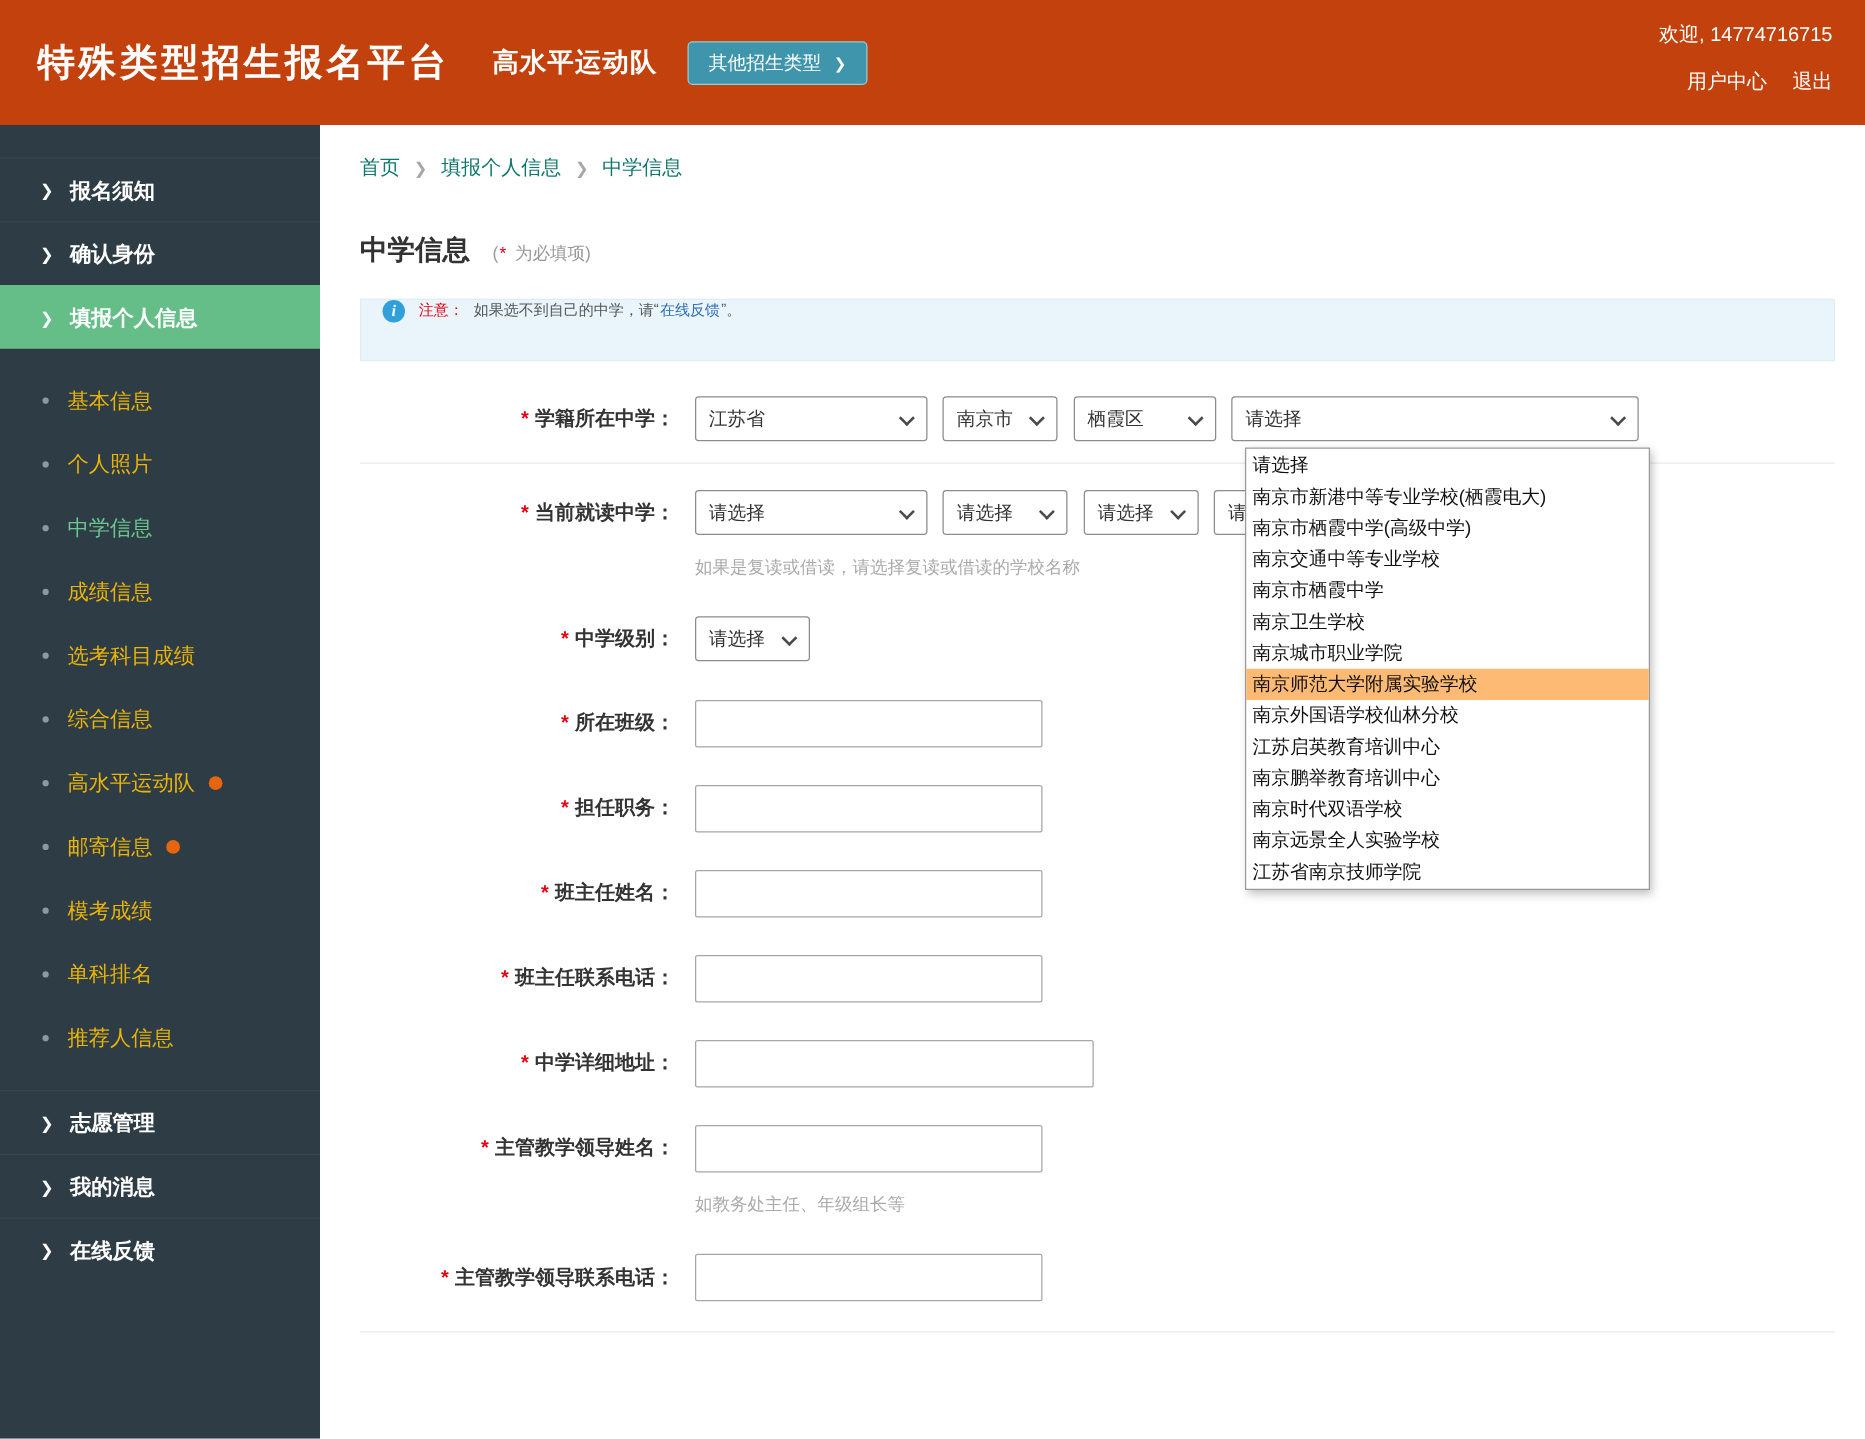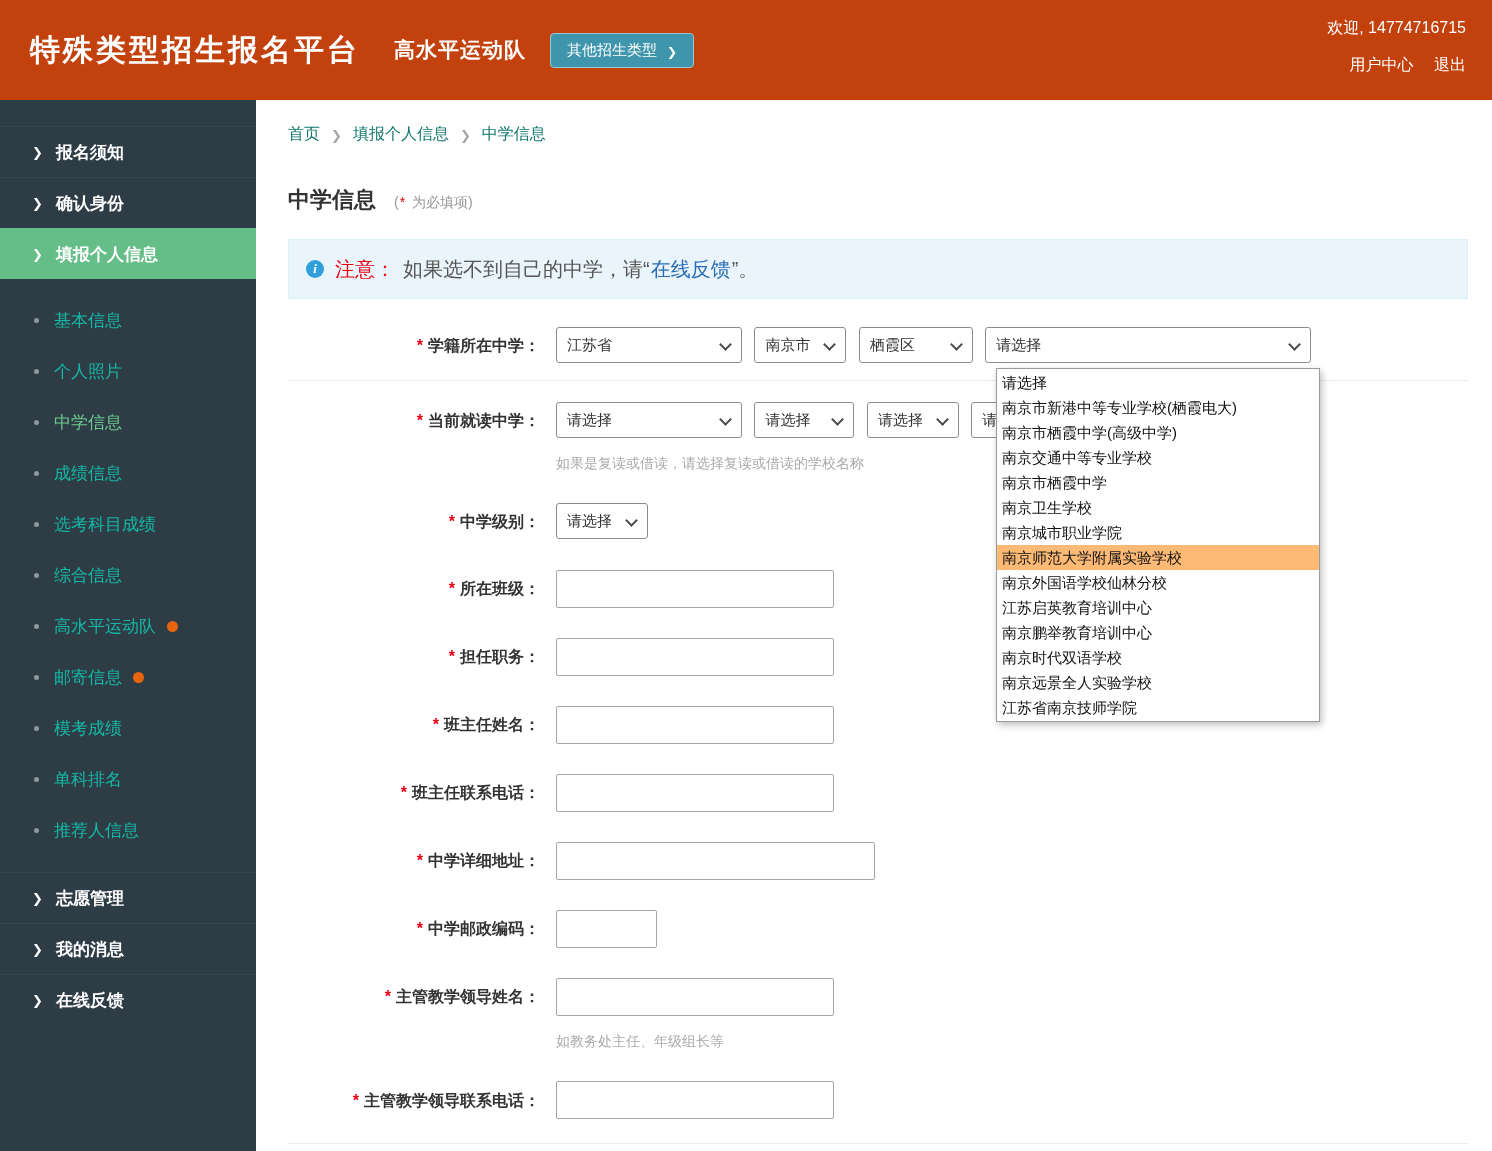"注意：" .notice { align-items: center -> none; font-size: 20px -> 12px; height: 60px -> 50px }
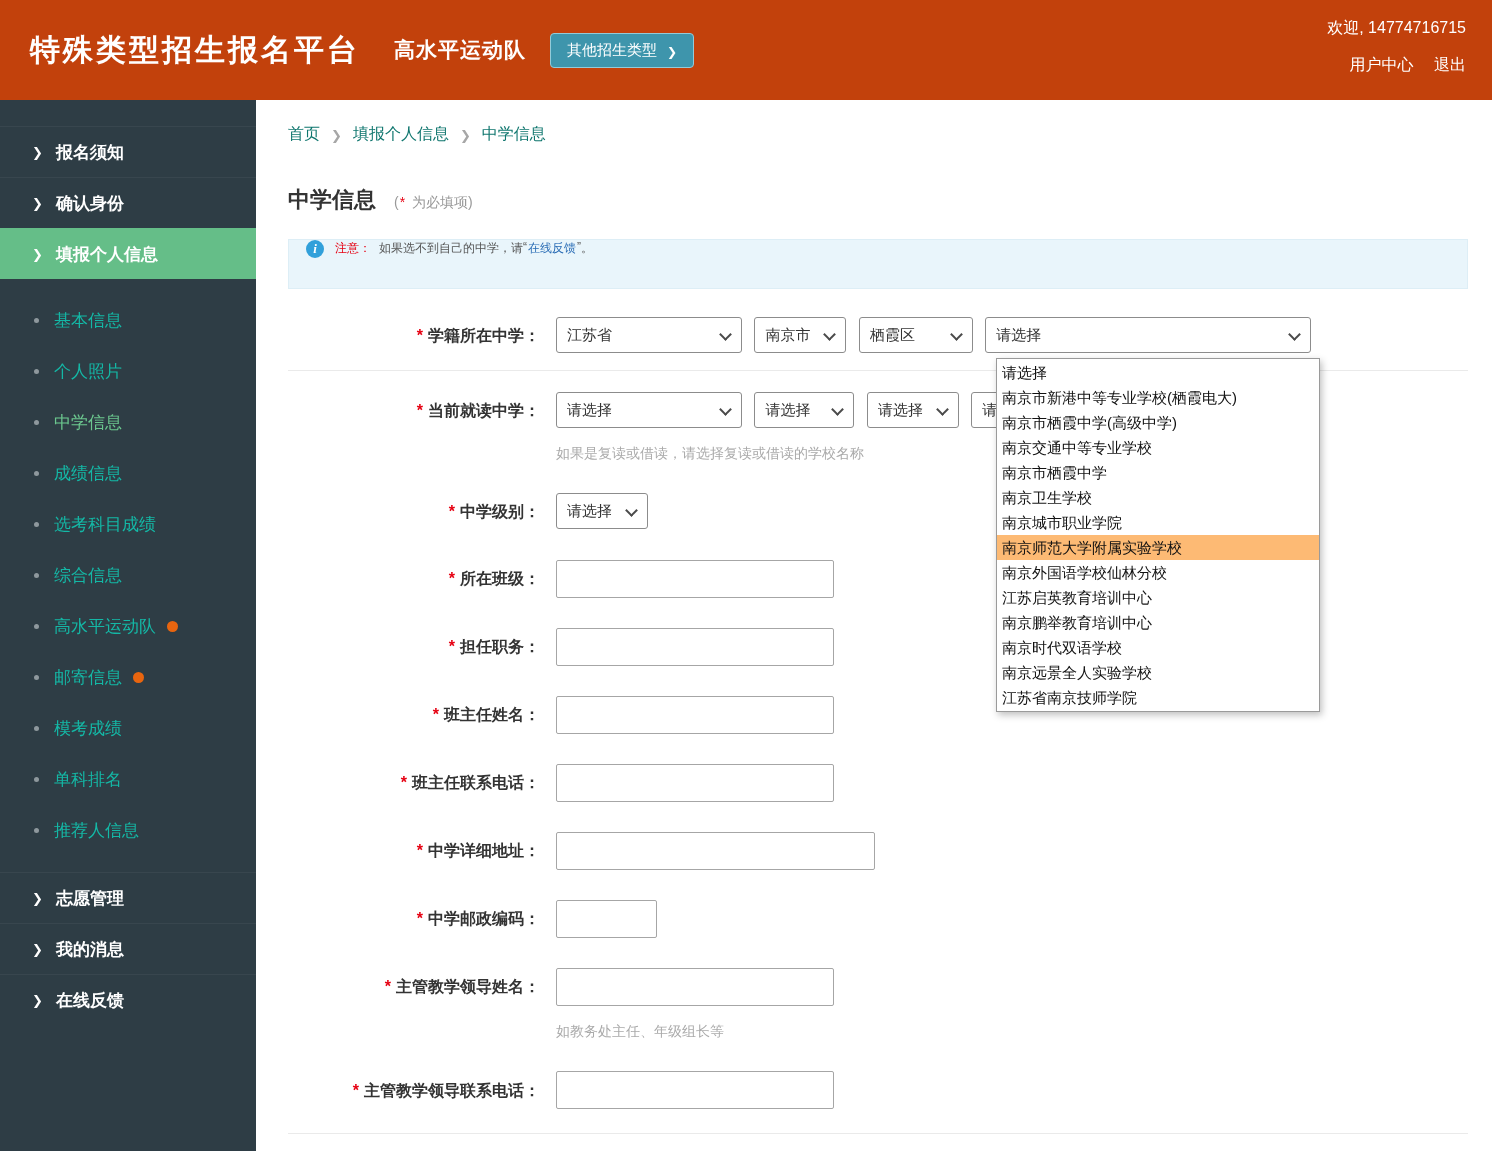"基本信息" .sub-item { color: #14b8a6 -> #eab308 }
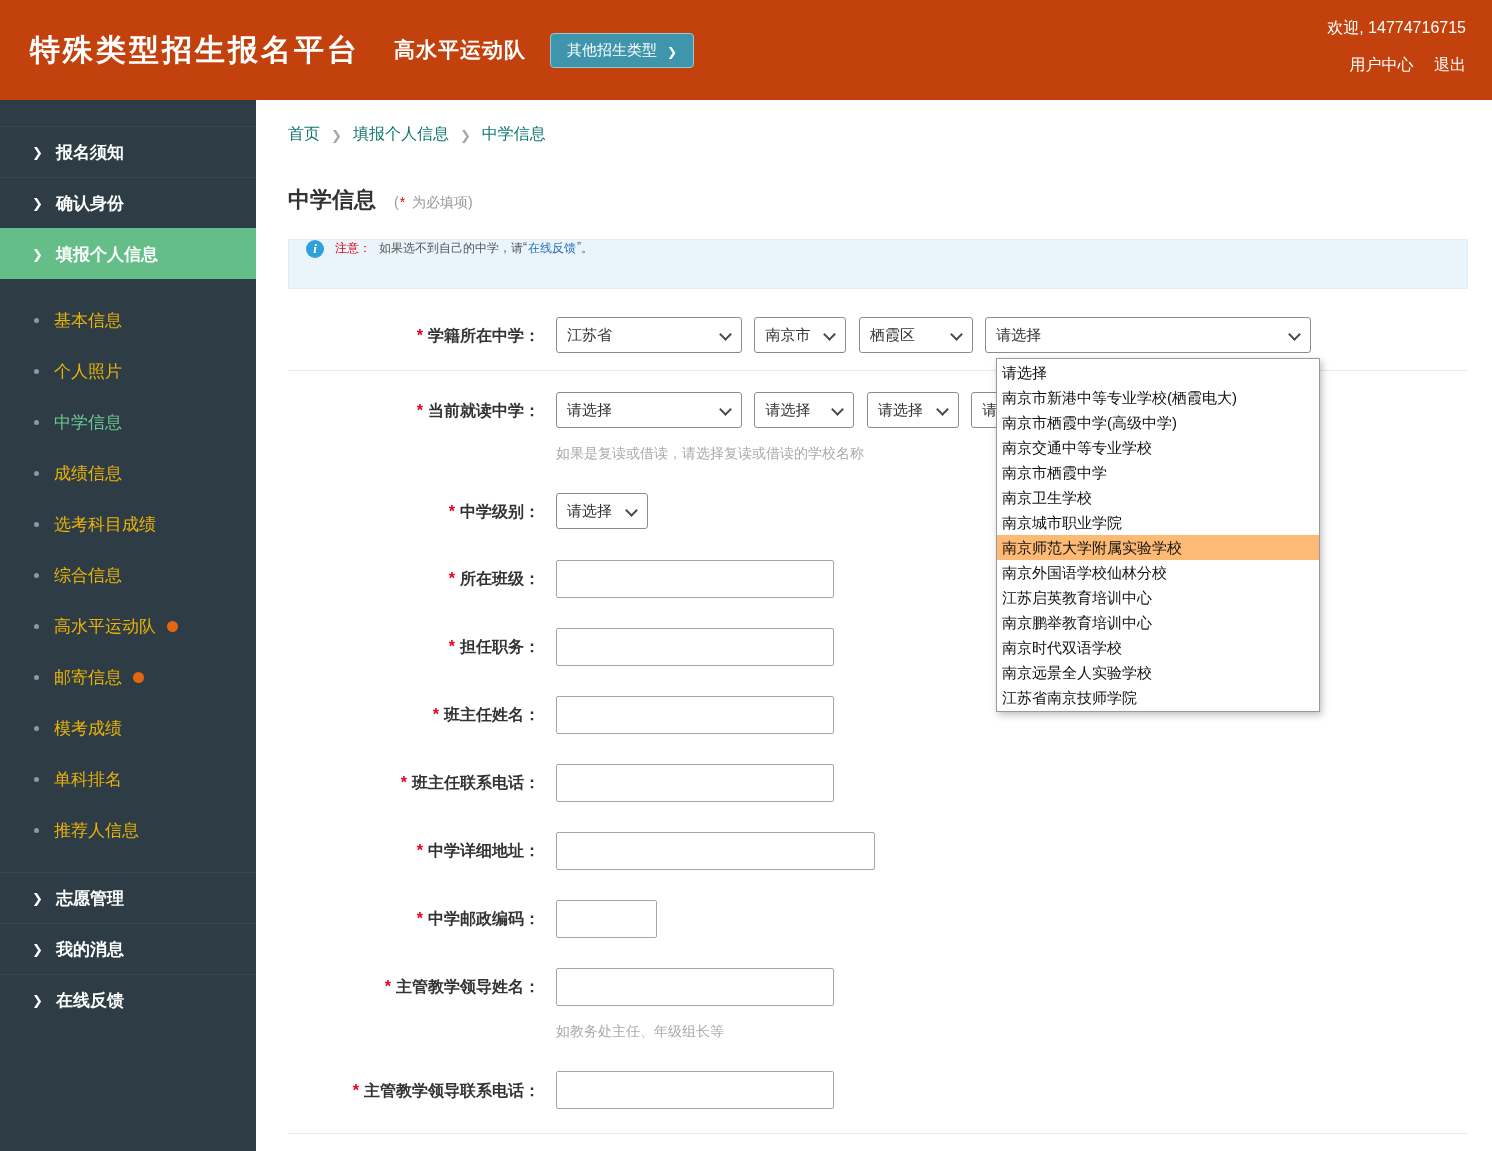"* 中学邮政编码：" div.form-row { html: <div> <div><span>*</span><span>中学邮政编码：</span></div> <div> <input> </div> </div> -> none }
